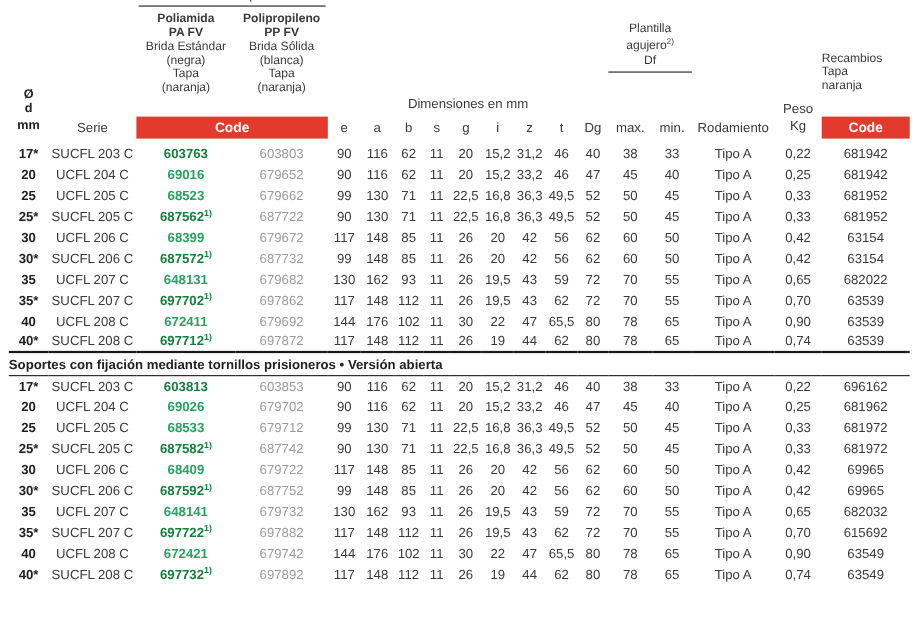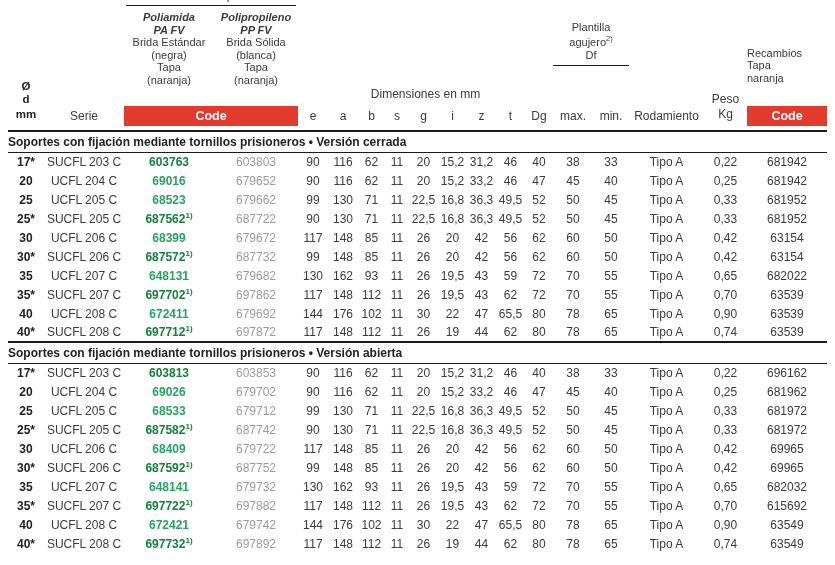"Poliamida" .mat-block .b { font-style: italic -> none }
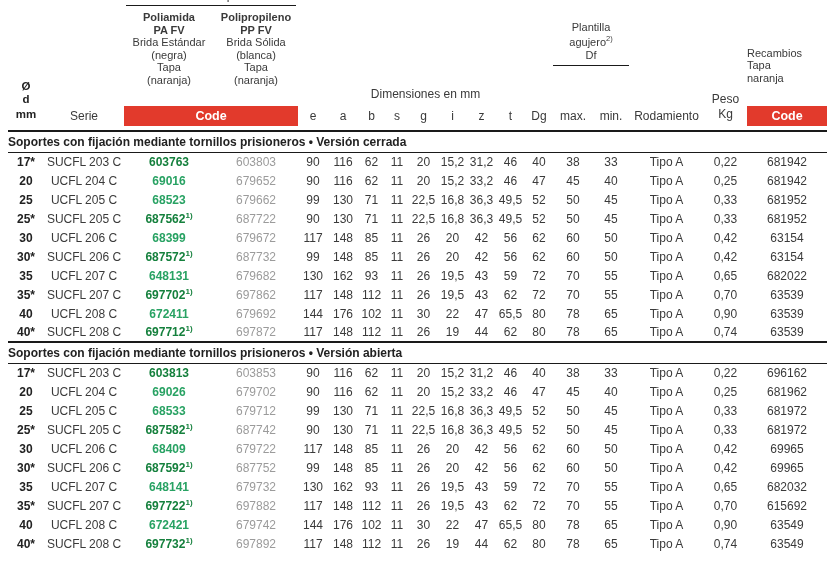"Soportes con fijación mediante tornillos prisioneros • Versión cerrada" tr.sec-row { html: <tr> <td>Soportes con fijación mediante tornillos prisioneros • Versión cerrada</td> </tr> -> none }
